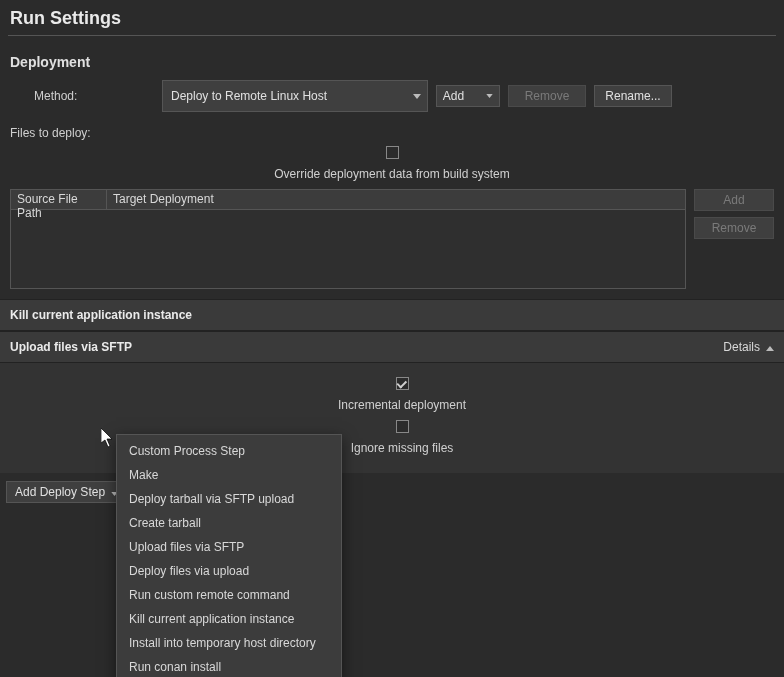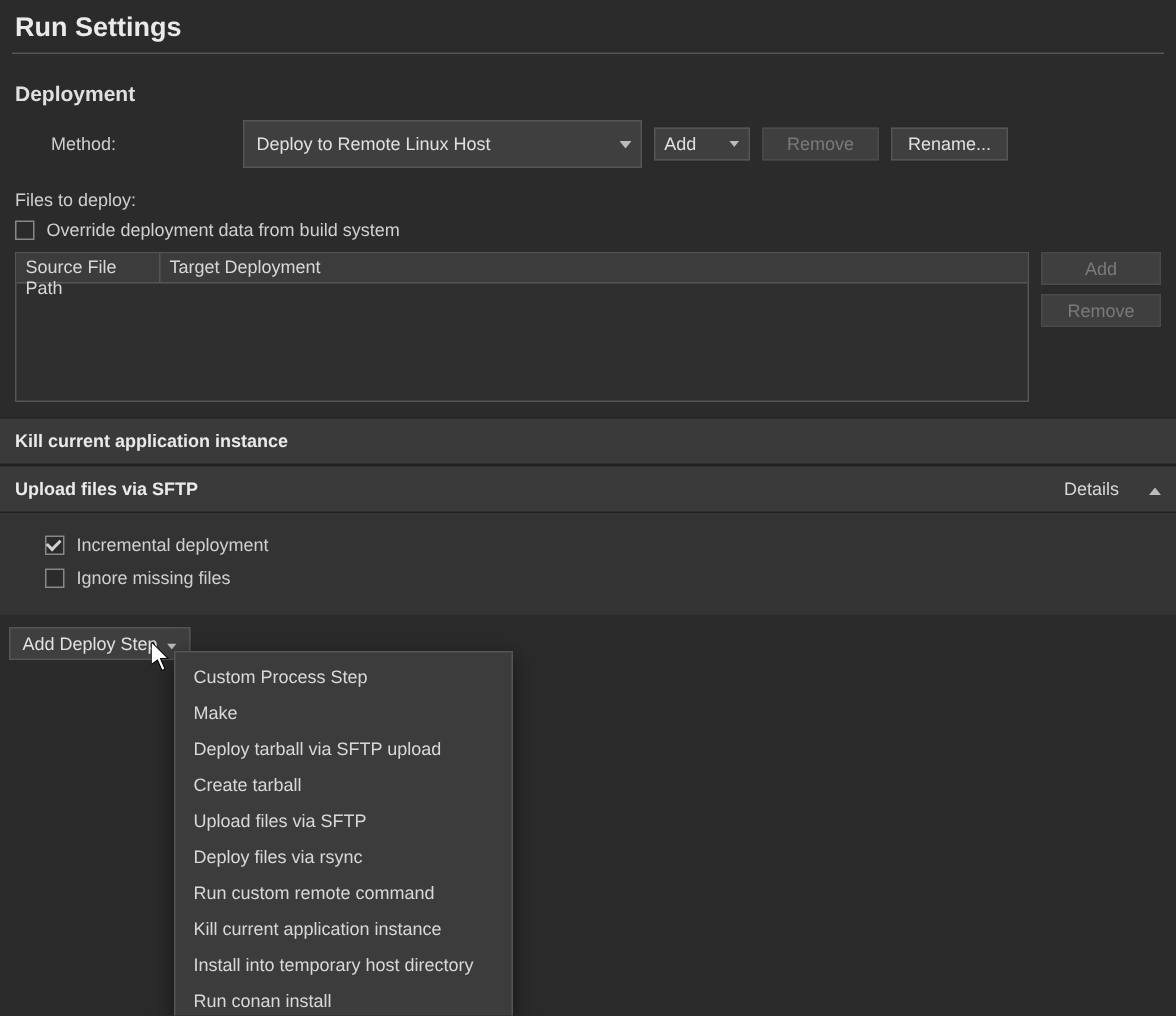"Override deployment data from build" .check-row { flex-direction: none -> column }
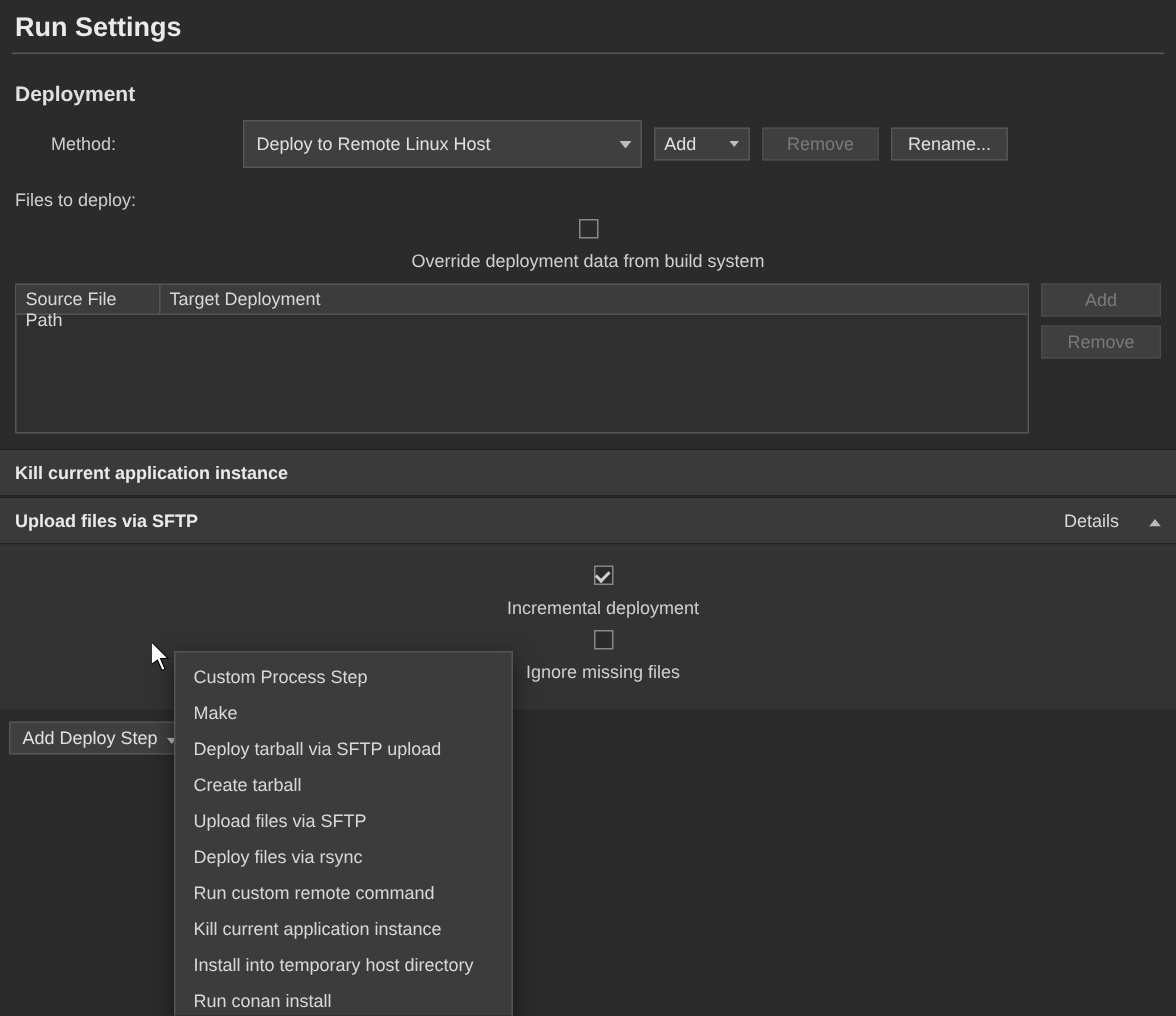"Details" .details { gap: 20px -> 6px }
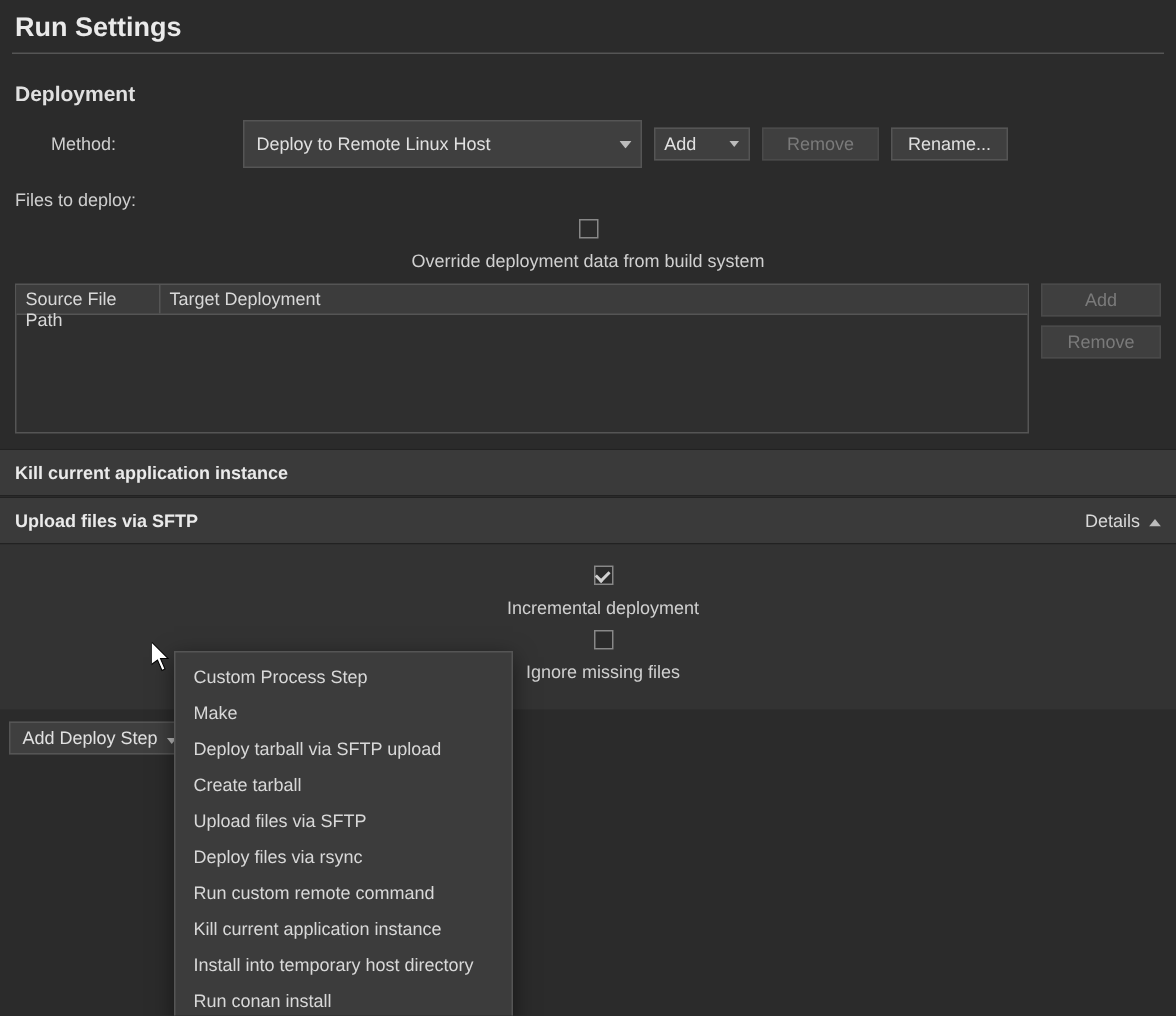"Deploy files via rsync" div.menu-item { text: rsync -> upload }
